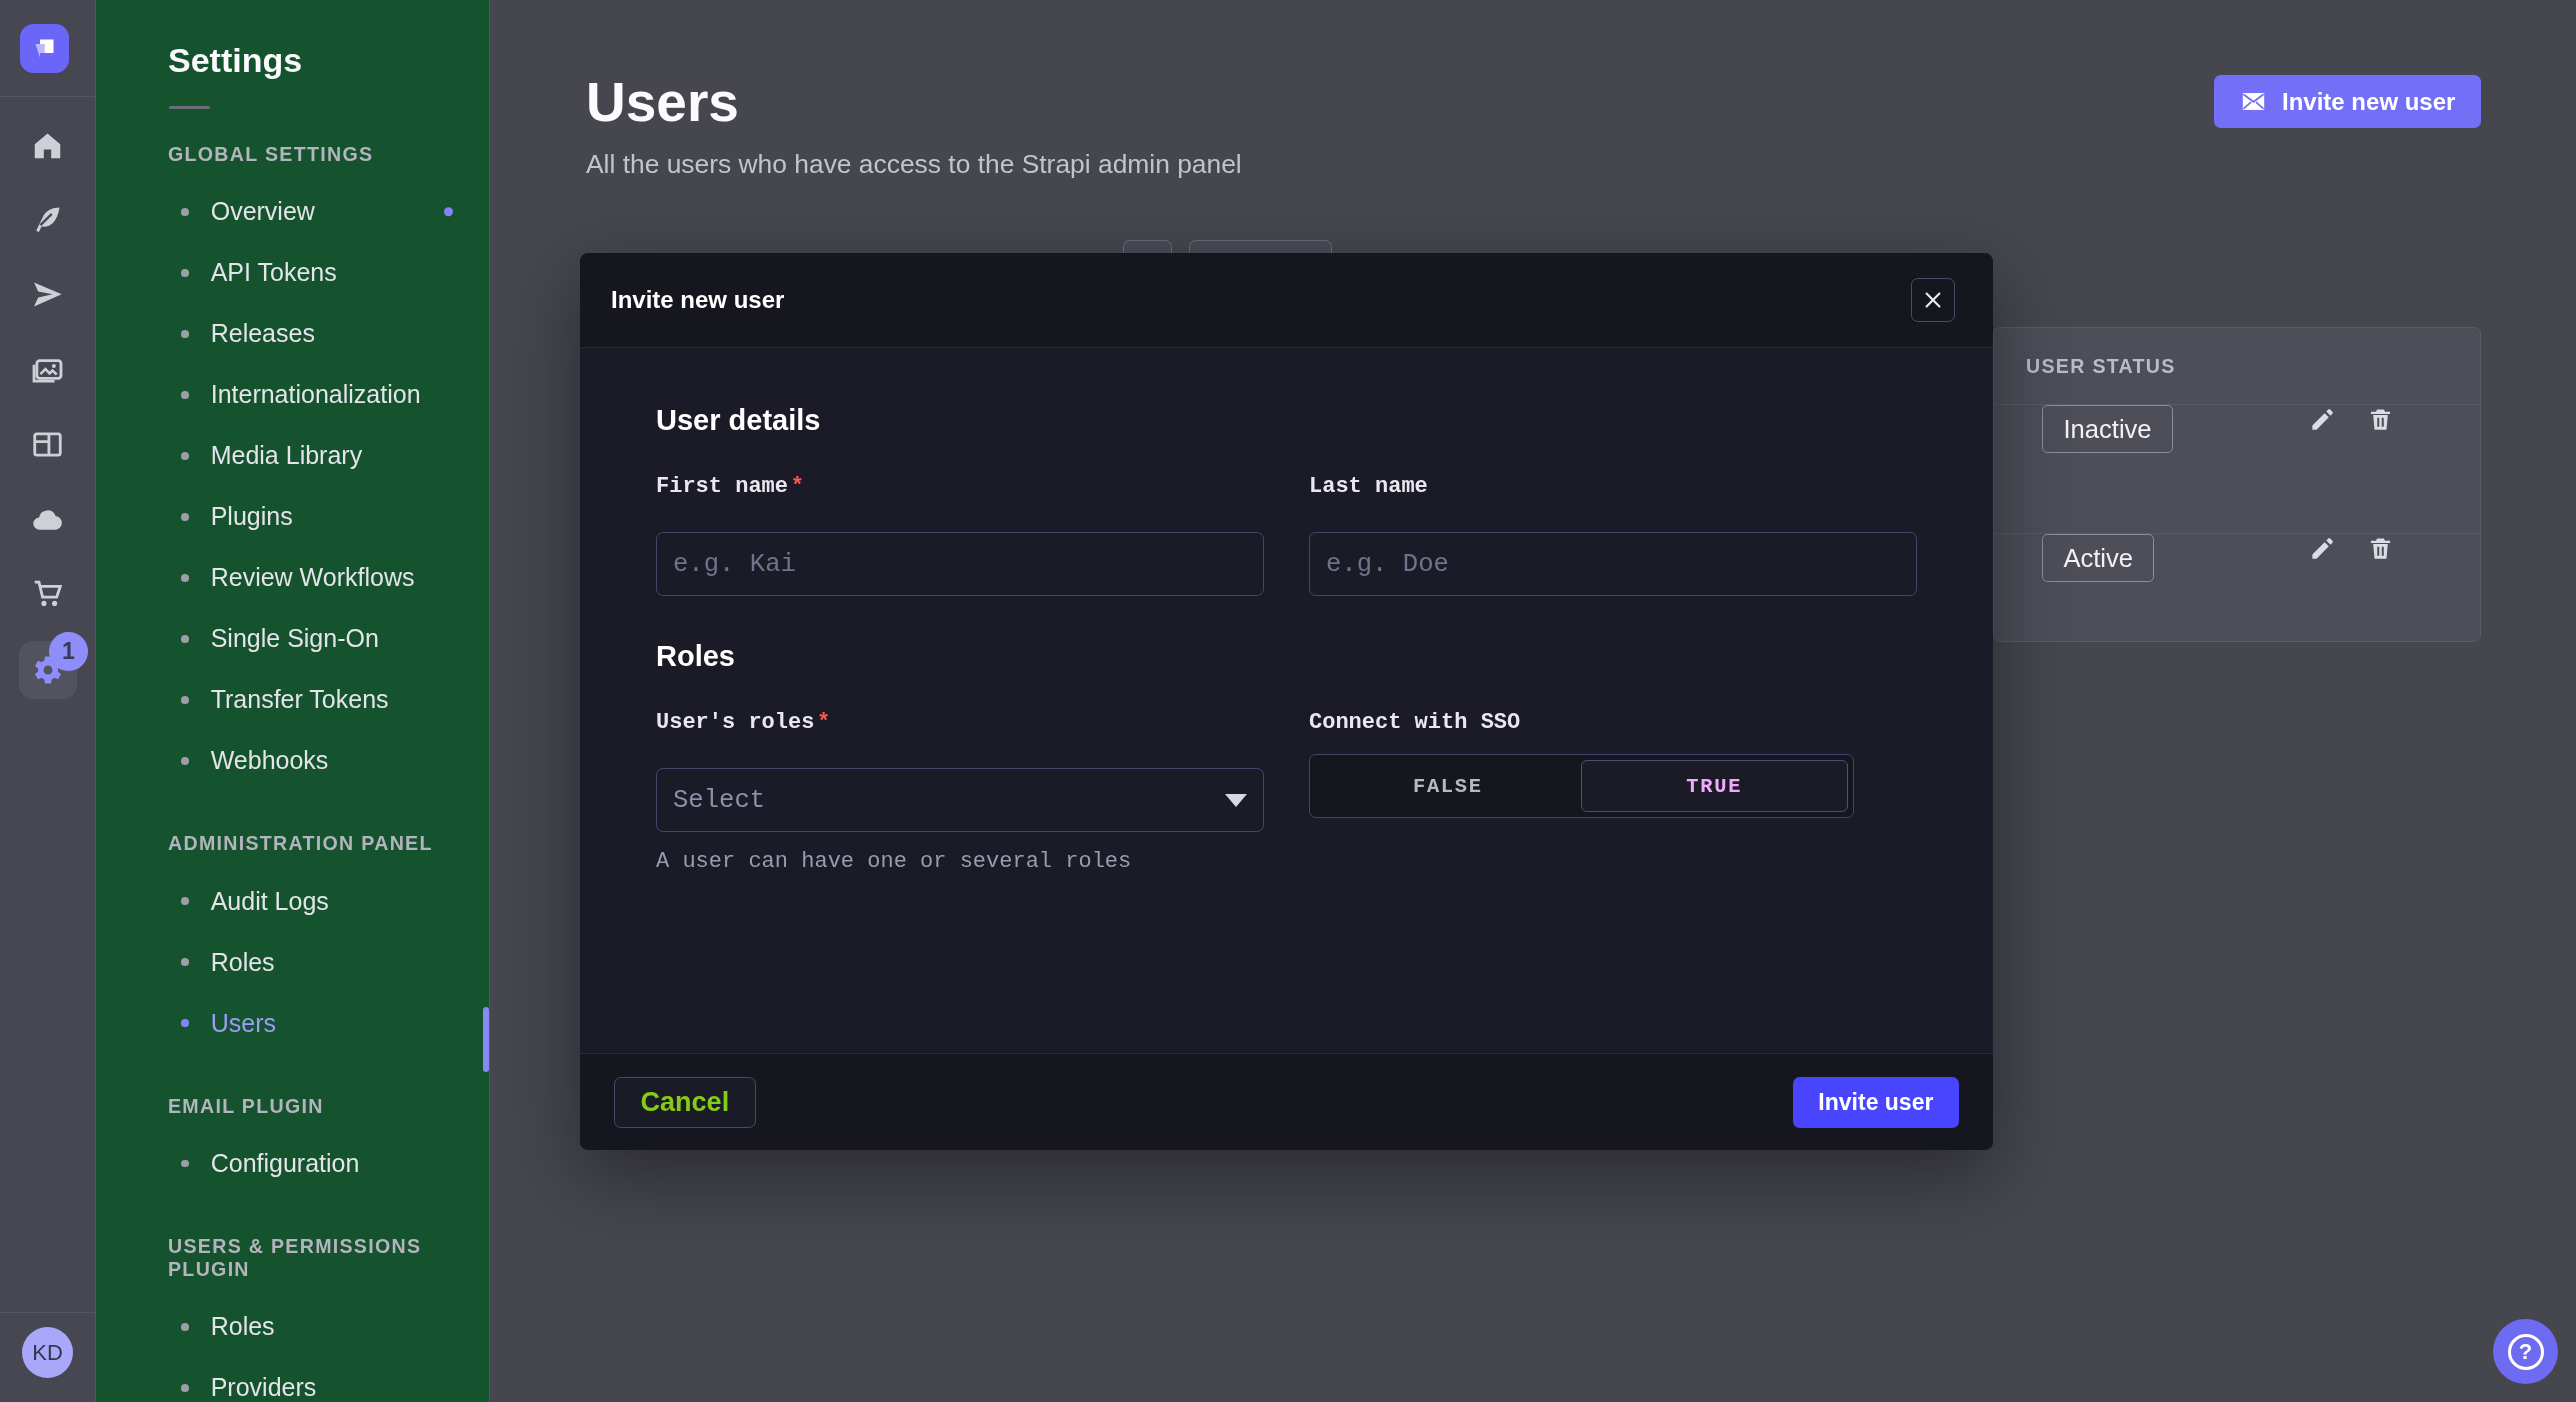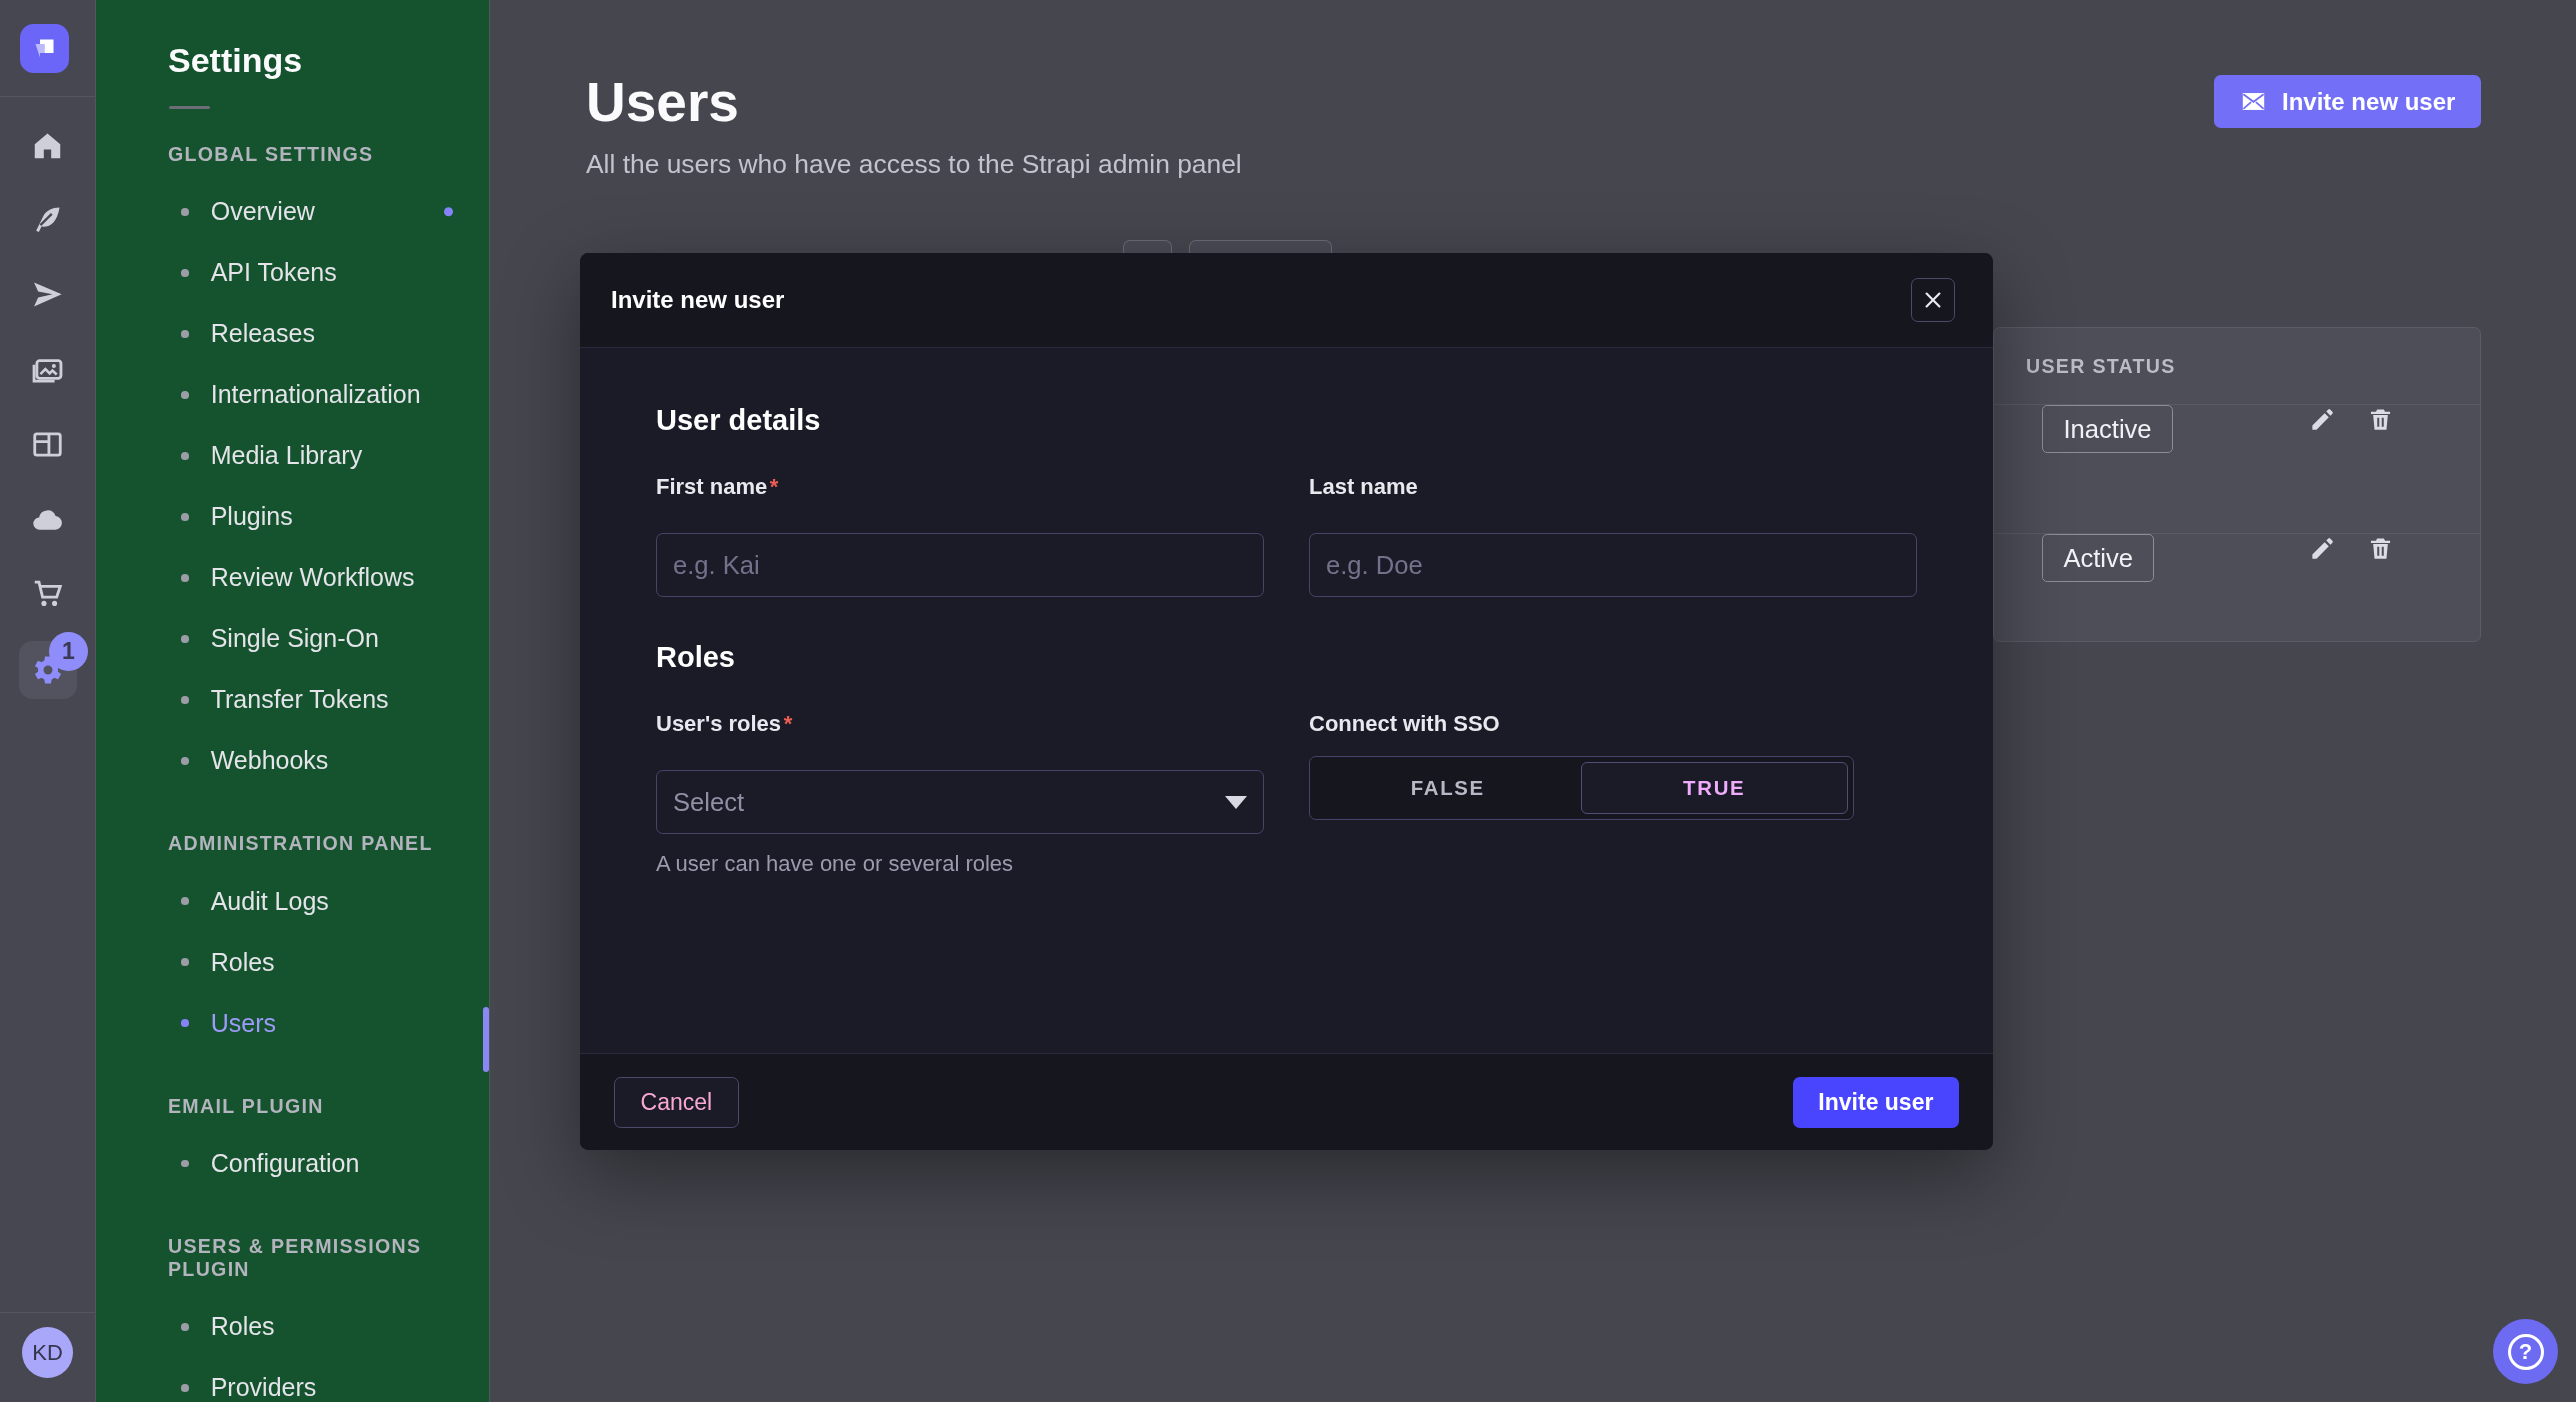"First name*" .field-grid { font-family: none -> Liberation Mono, monospace }
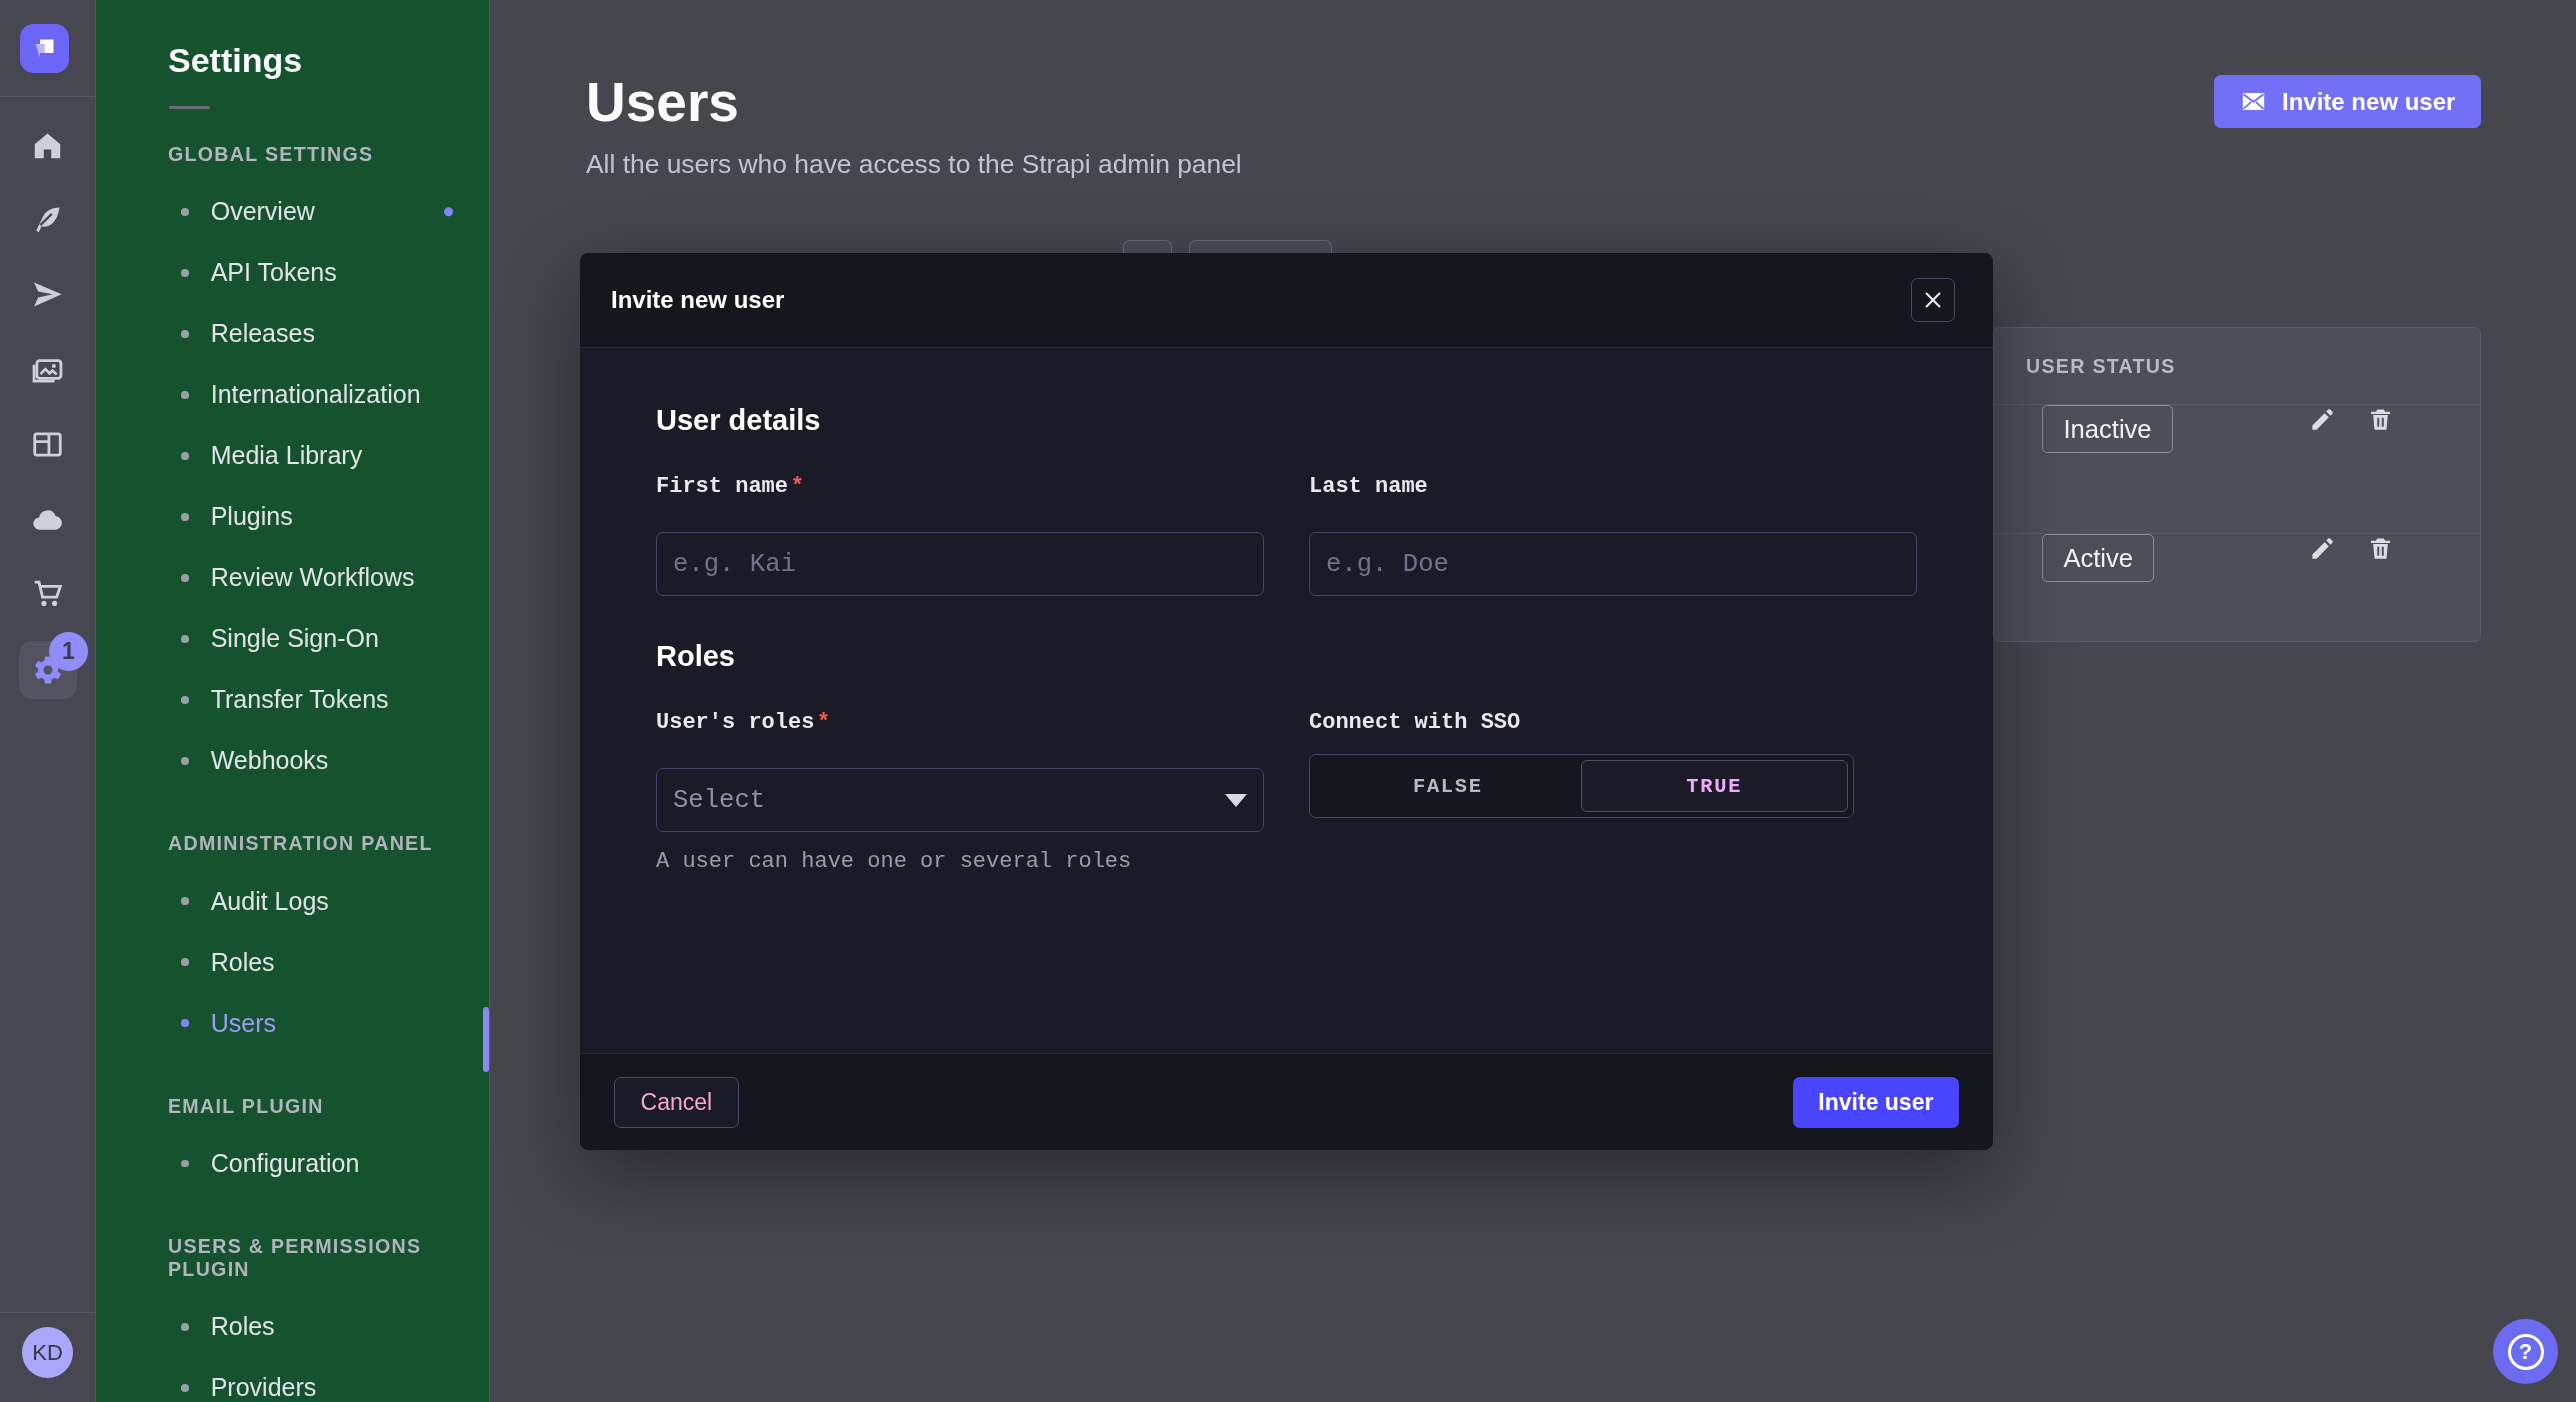"Cancel" .btn-cancel { color: #f9a8d4 -> #84cc16; font-size: 23px -> 27px; font-weight: normal -> bold }
